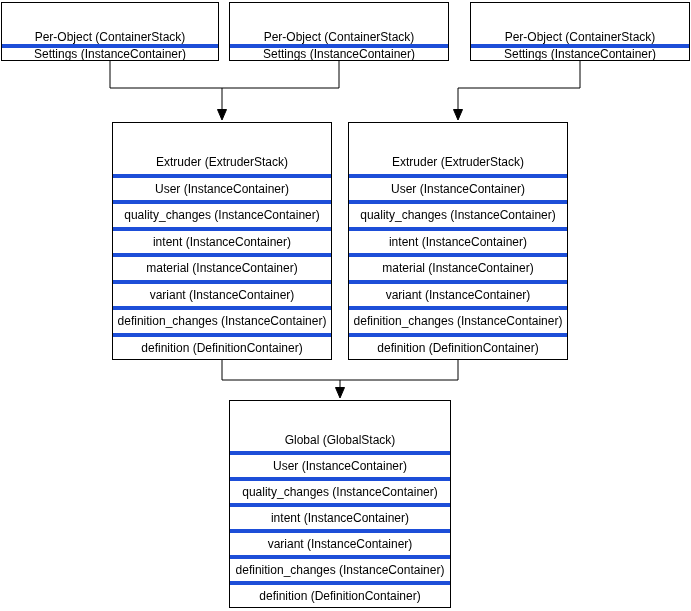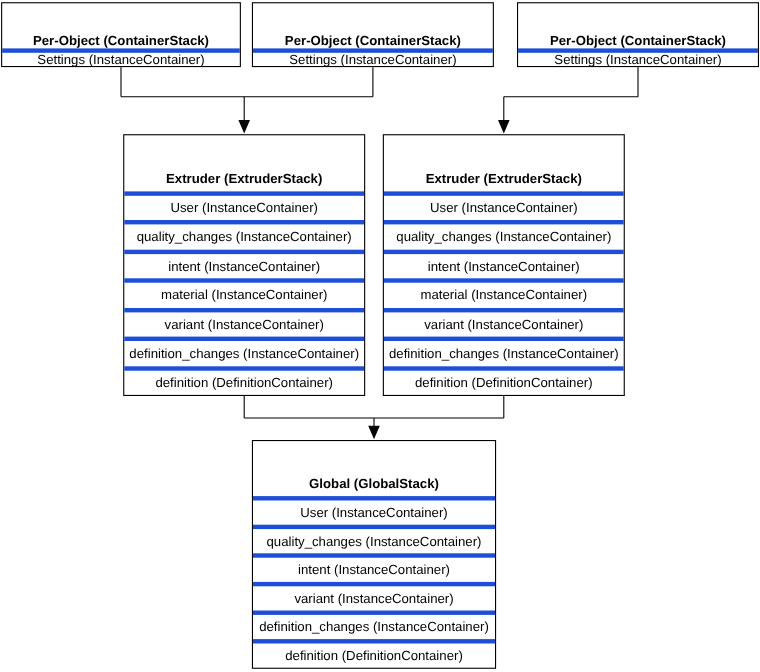"Per-Object (ContainerStack)" .stack > .hdr { font-weight: 700 -> 400 }
